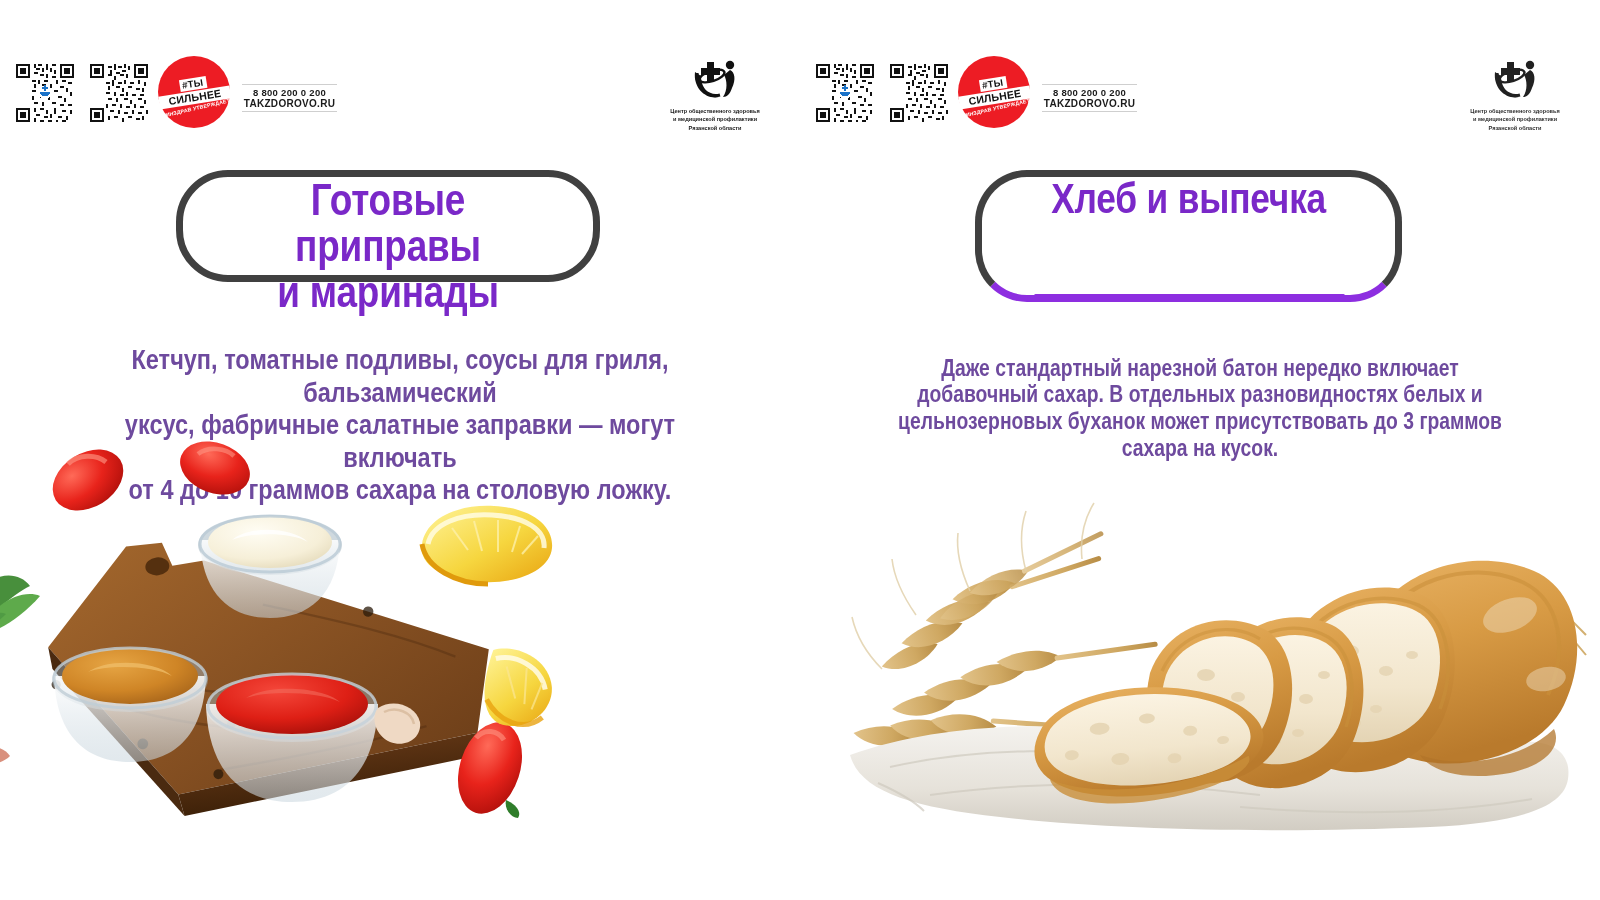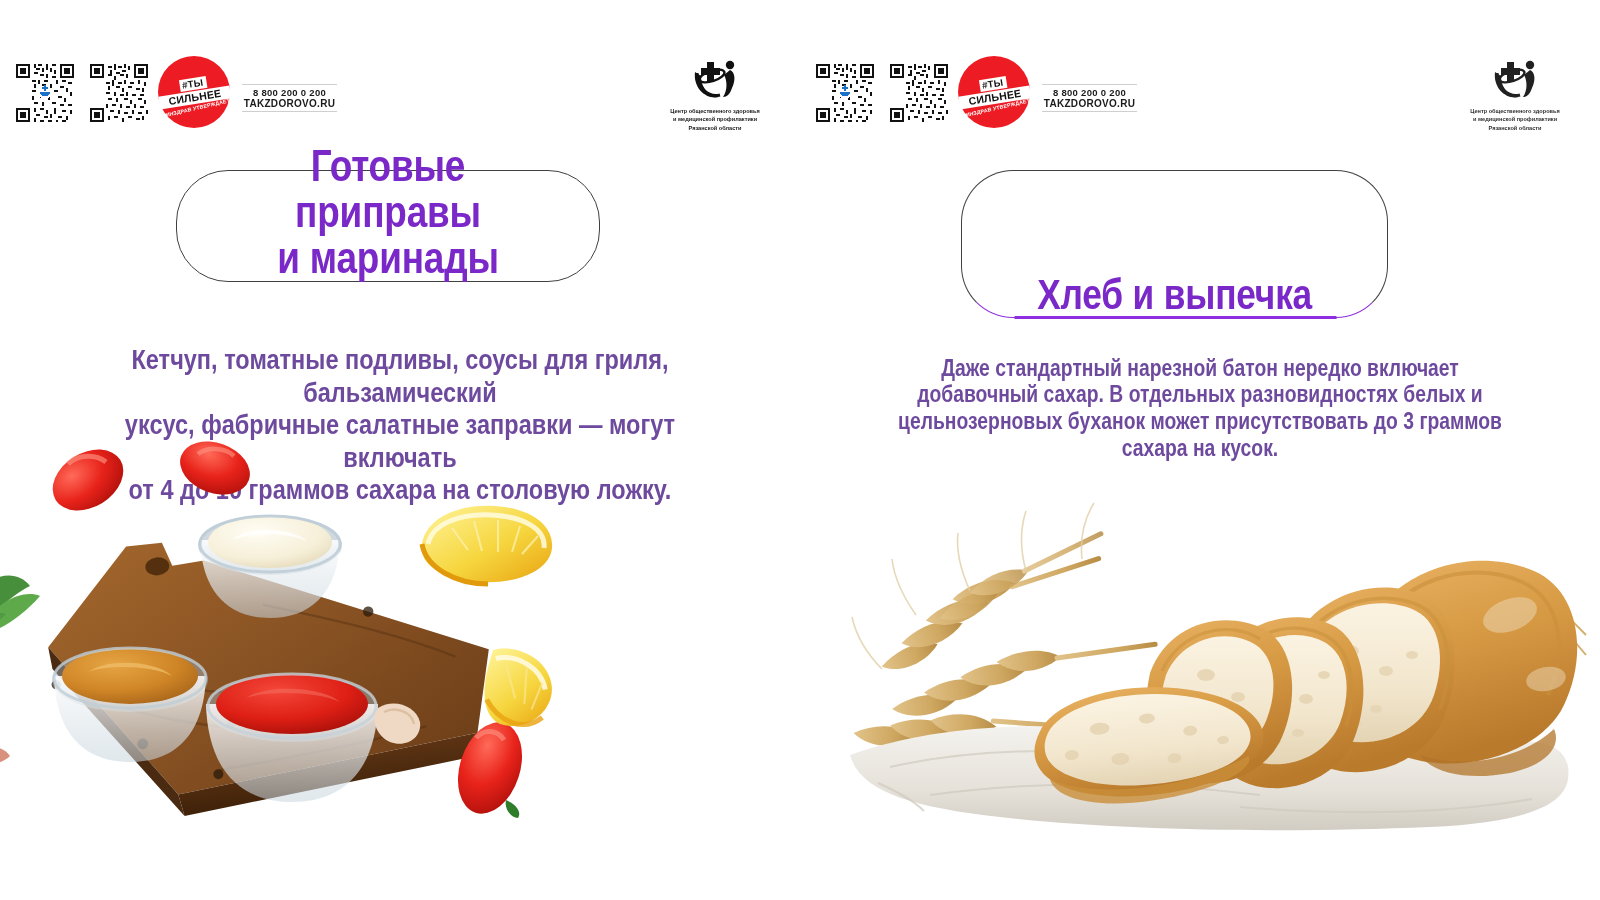"Готовые приправы" .pill { align-items: flex-end -> flex-start; border: 1px solid #404040 -> 7px solid #404040 }
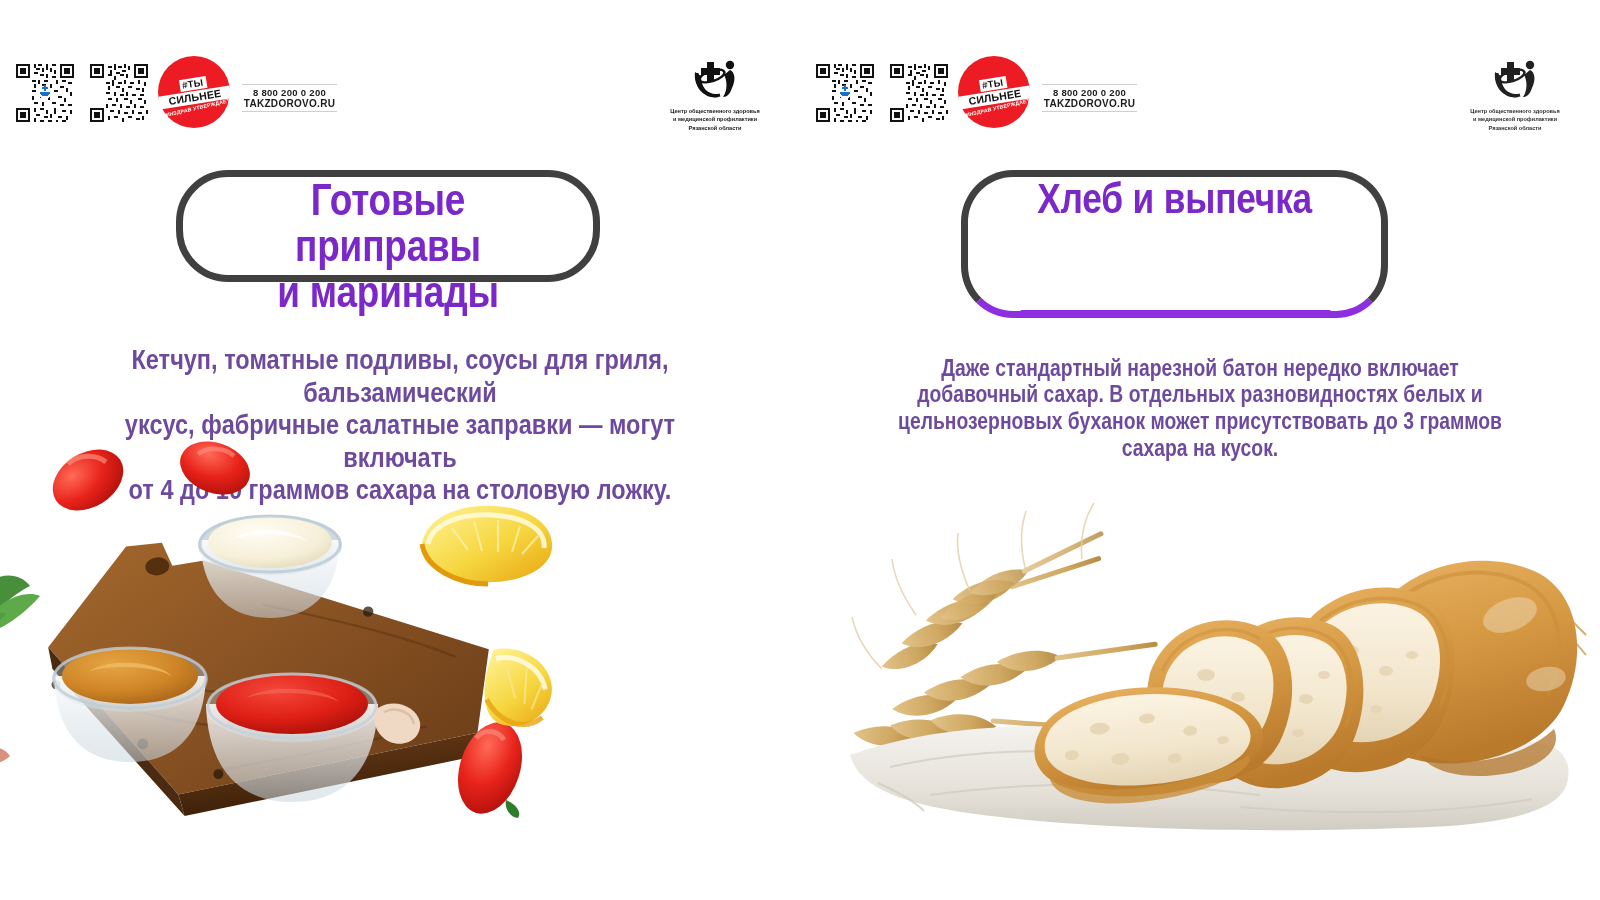"Хлеб и выпечка" .slide-b .pill { height: 148px -> 132px; left: 161px -> 175px }
